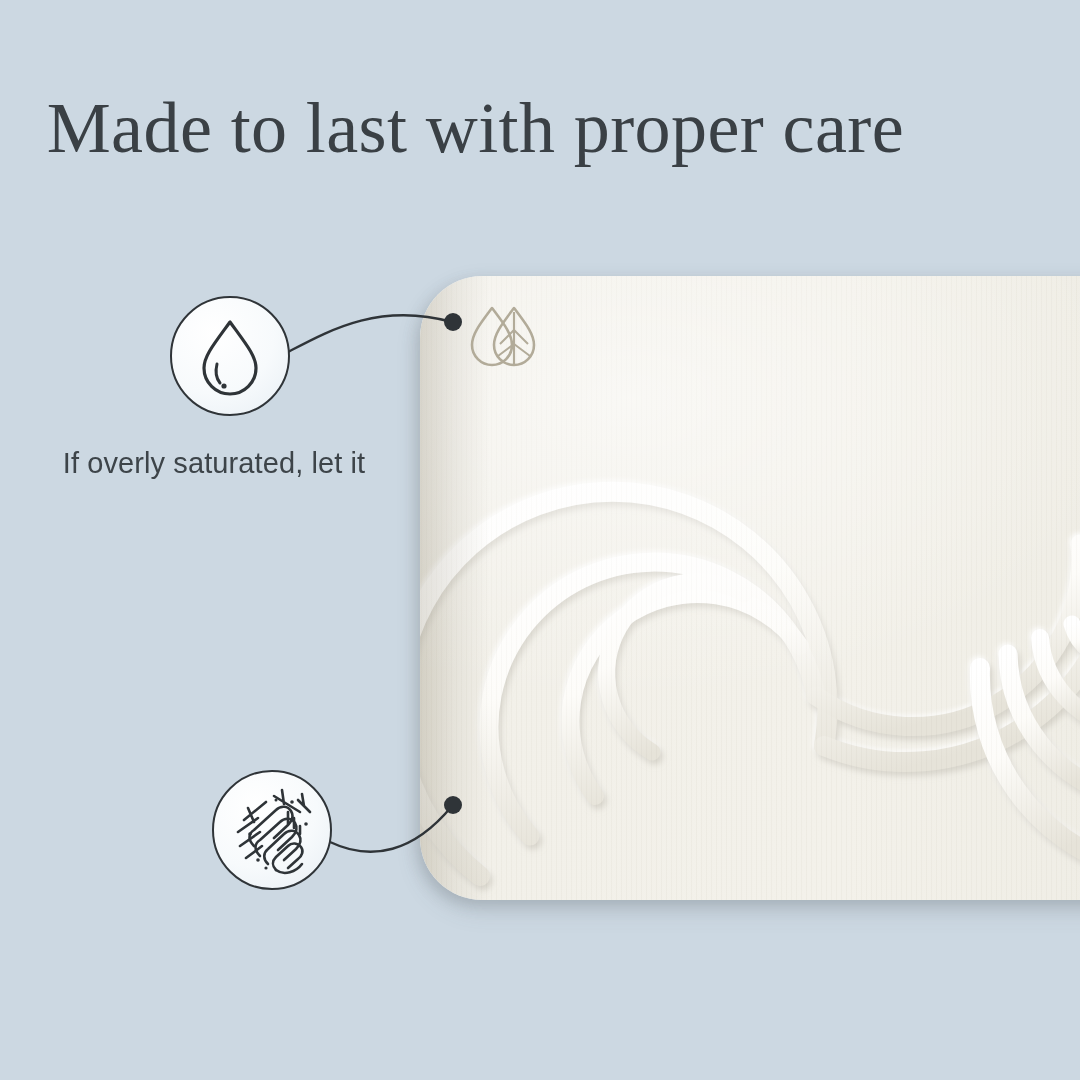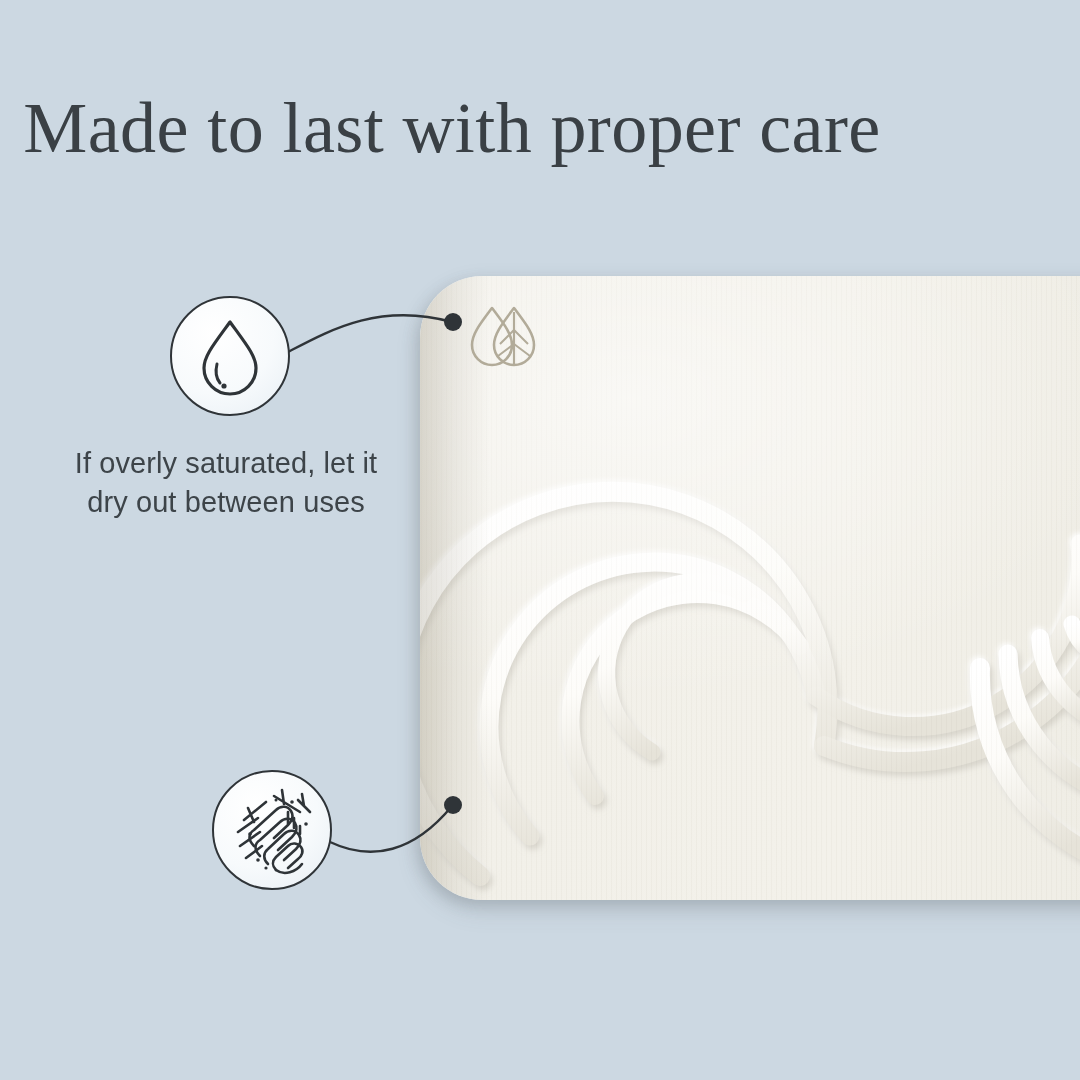"Made to last with proper" .headline { text-align: center -> right }
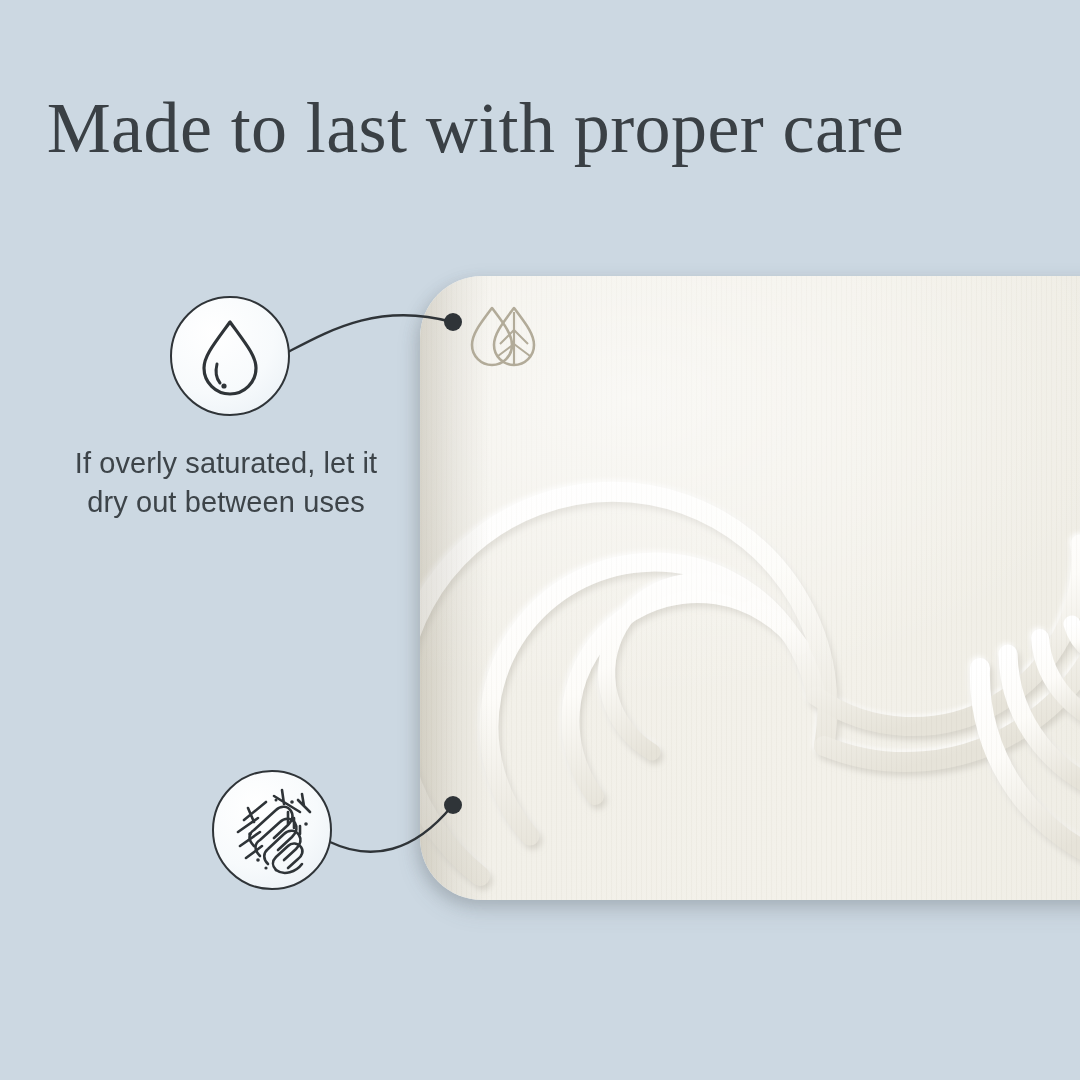"If overly saturated, let it" #caption-water { left: 16px -> 4px }
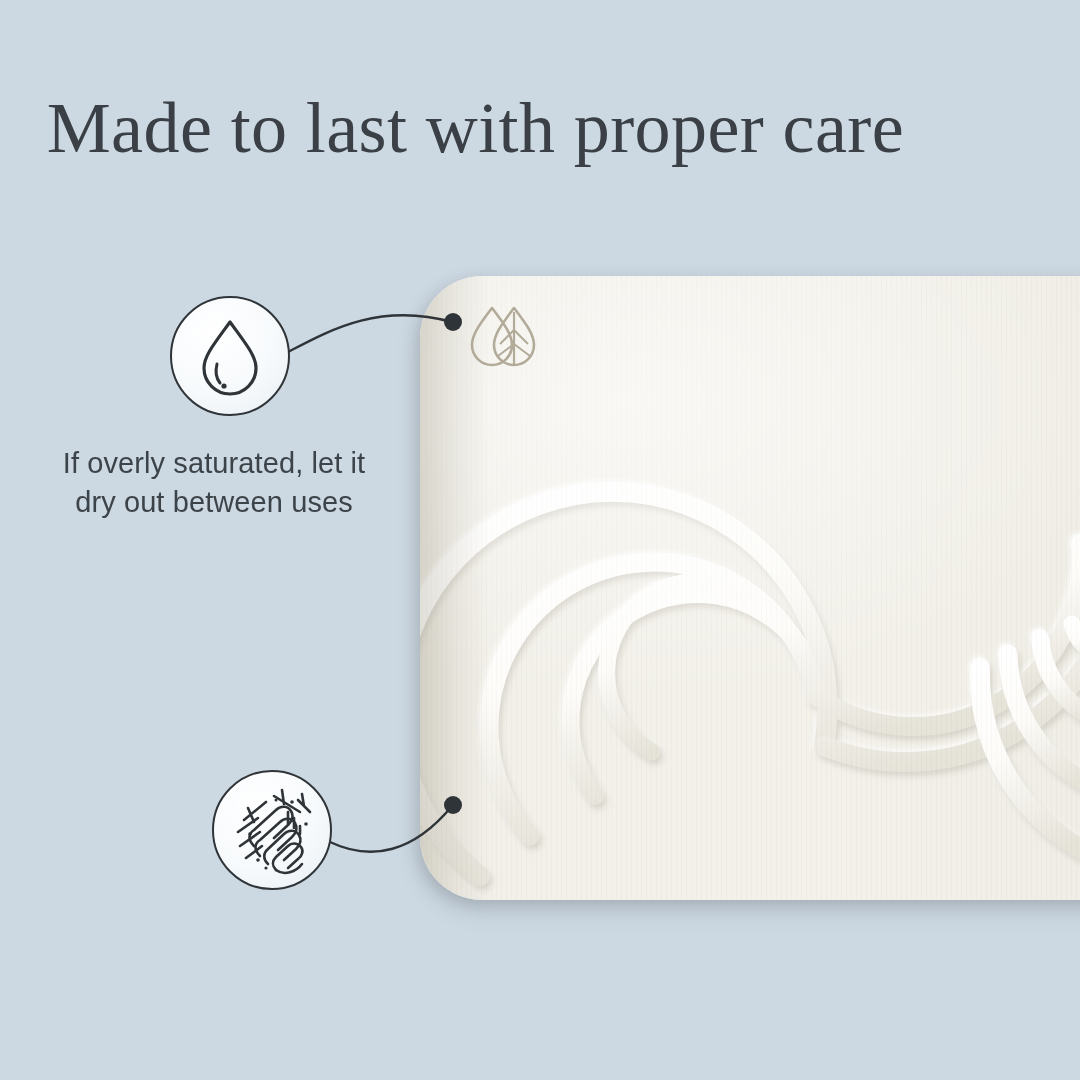"dry out between uses" div { html: <div>dry out between uses</div> -> none }
